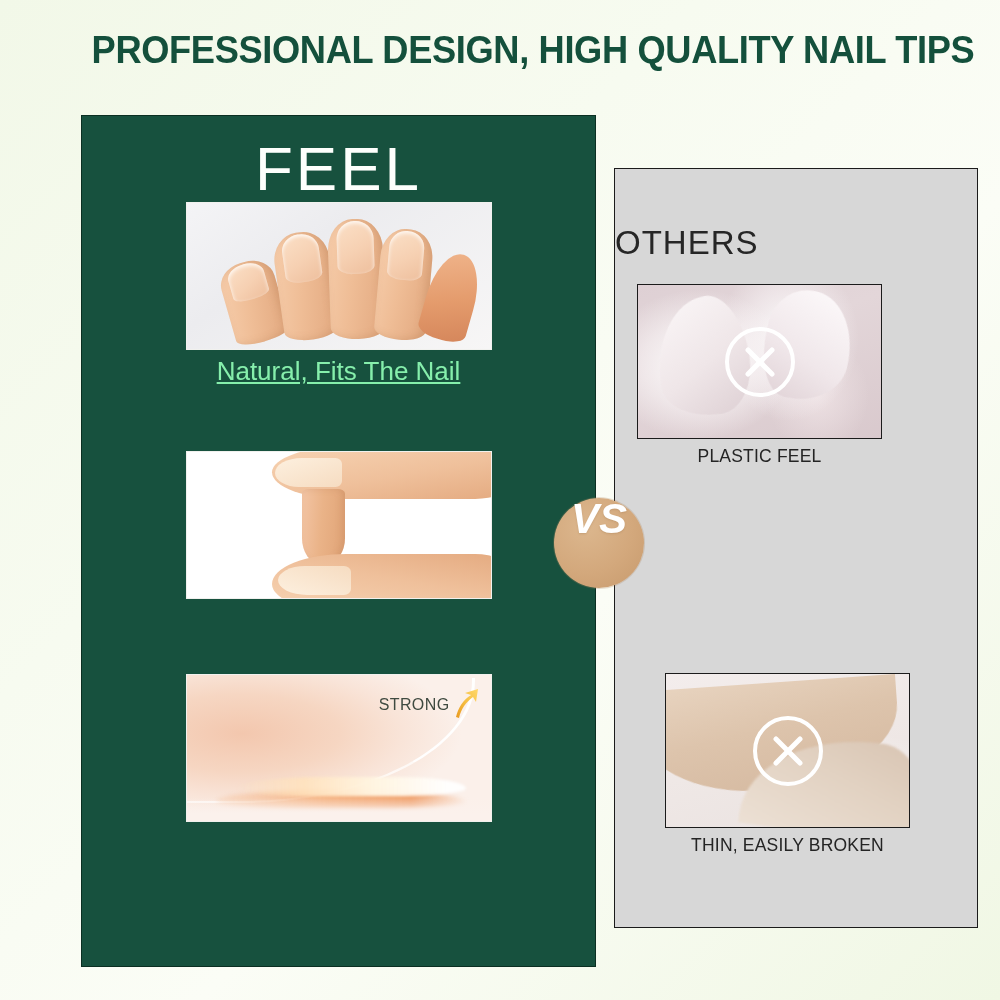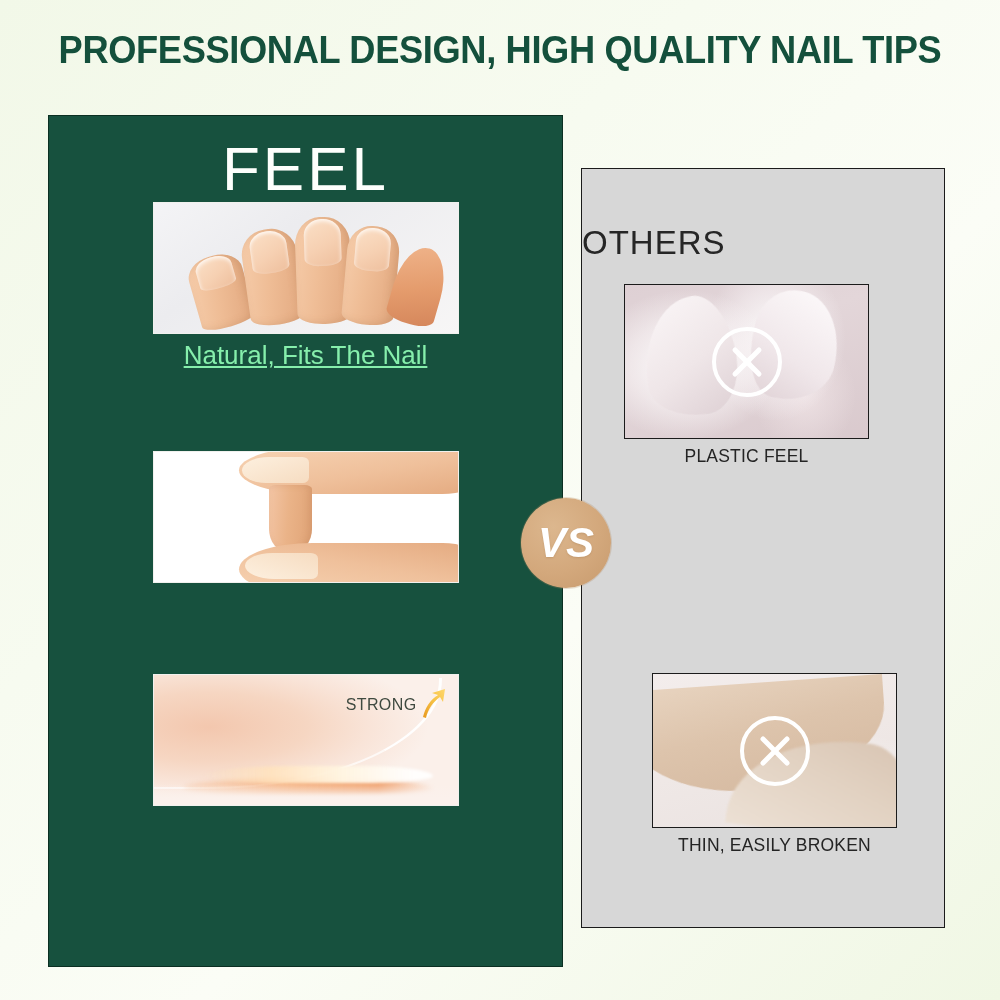"PROFESSIONAL DESIGN, HIGH QUALITY NAIL" #page-root { margin-left: none -> 33px }
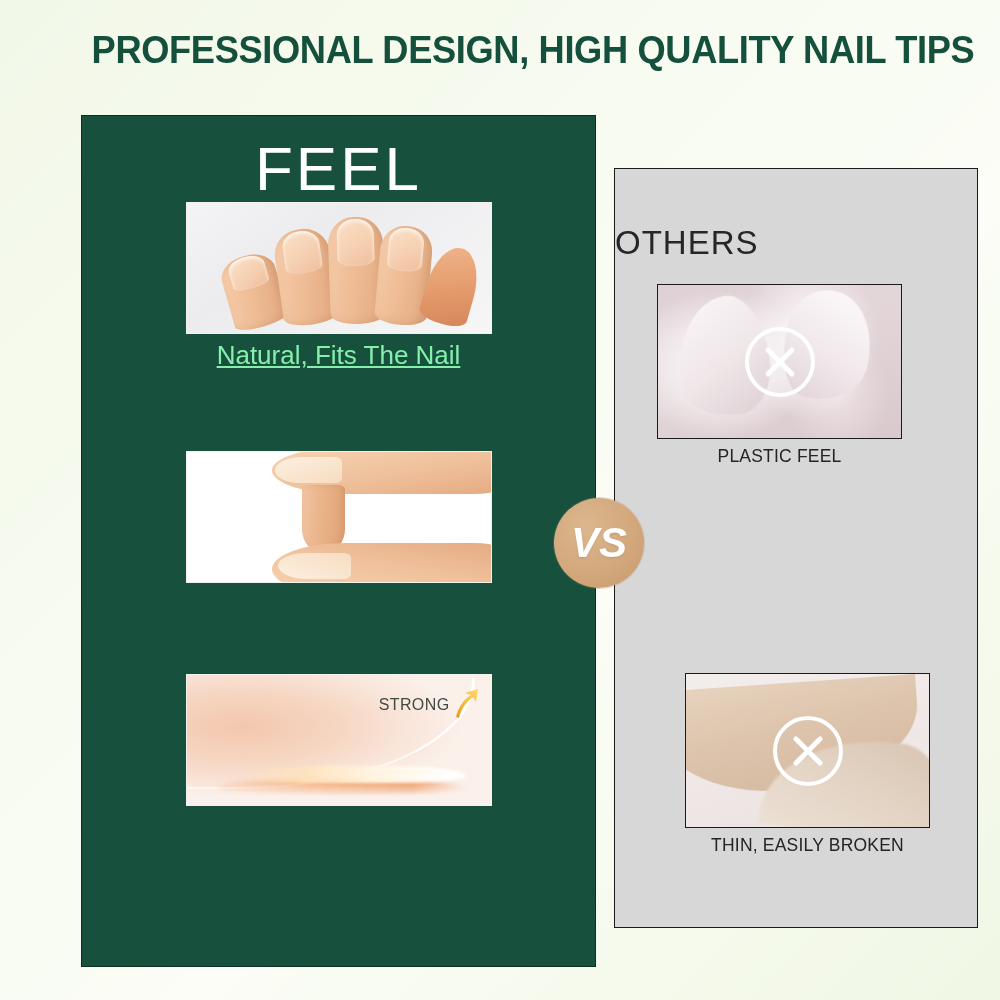"PLASTIC FEEL" .others-item { left: 42px -> 22px }
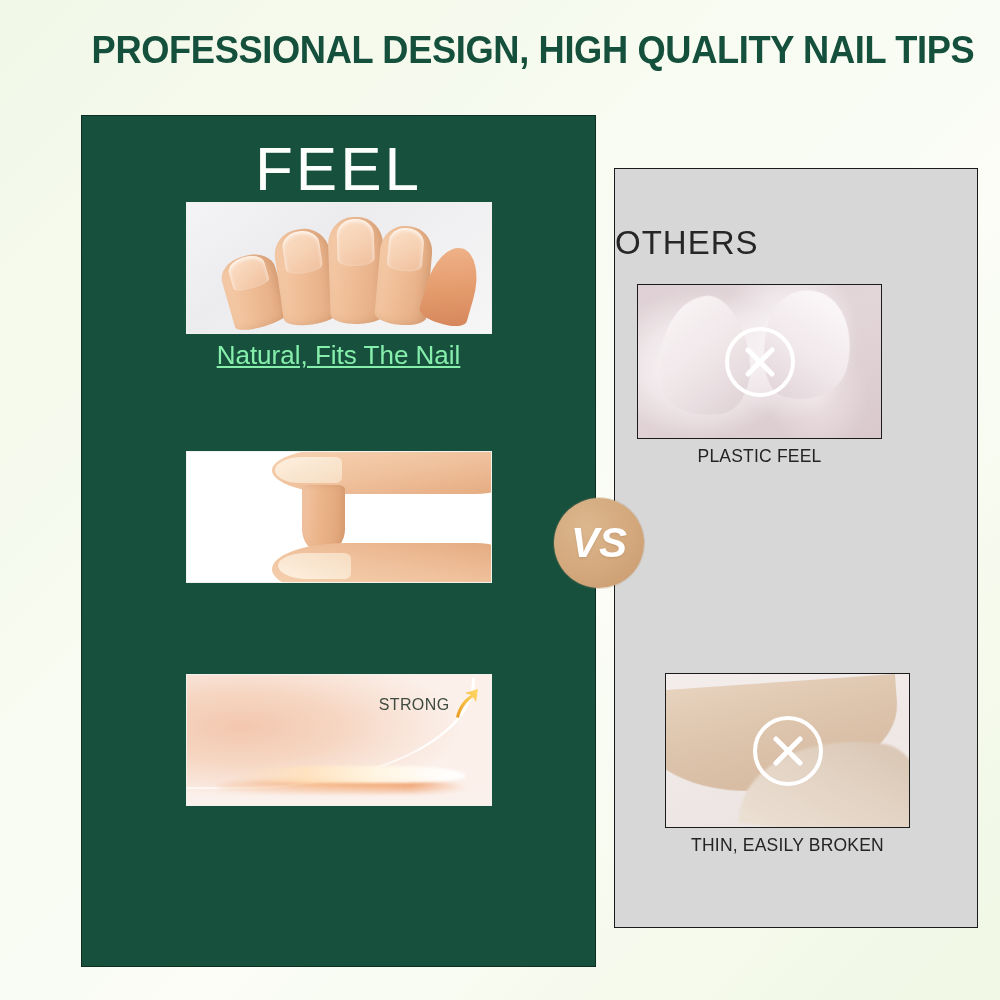"VS" .vs-badge { align-items: center -> none }
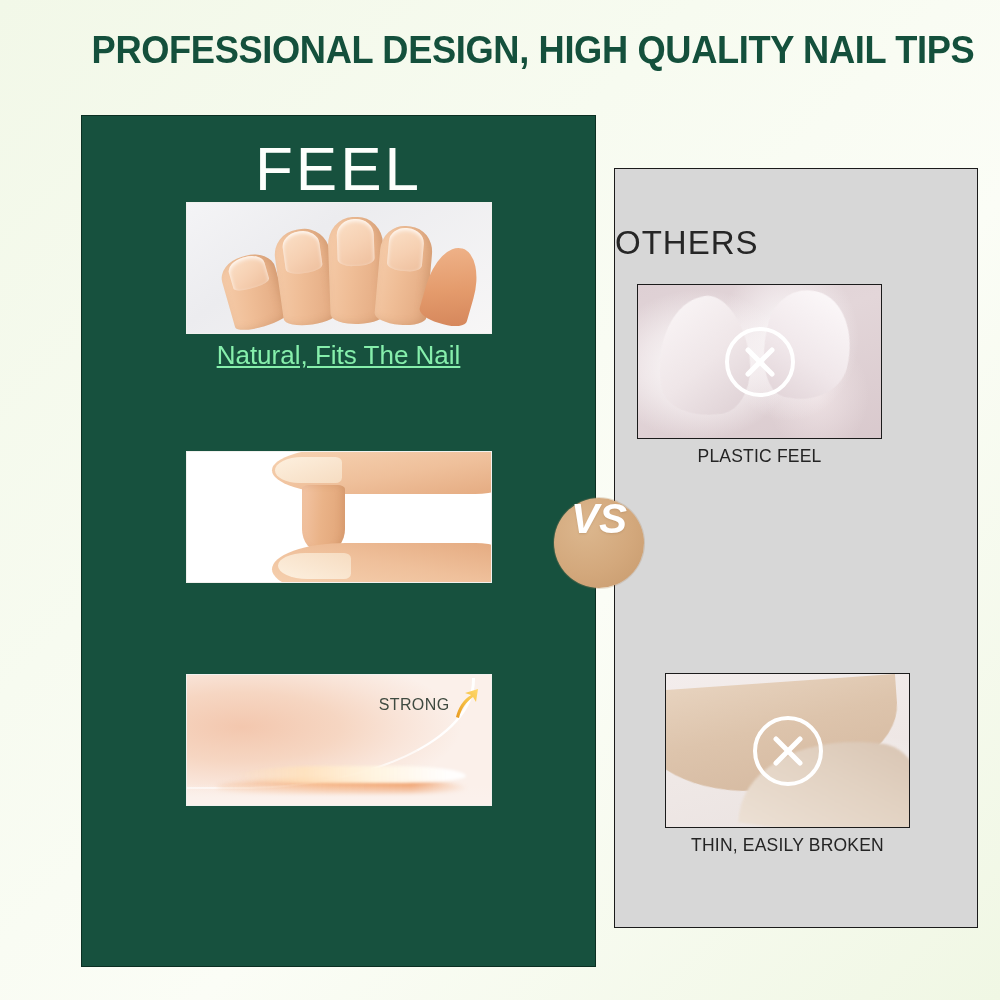"STRONG" .ours-photo { height: 132px -> 148px }
